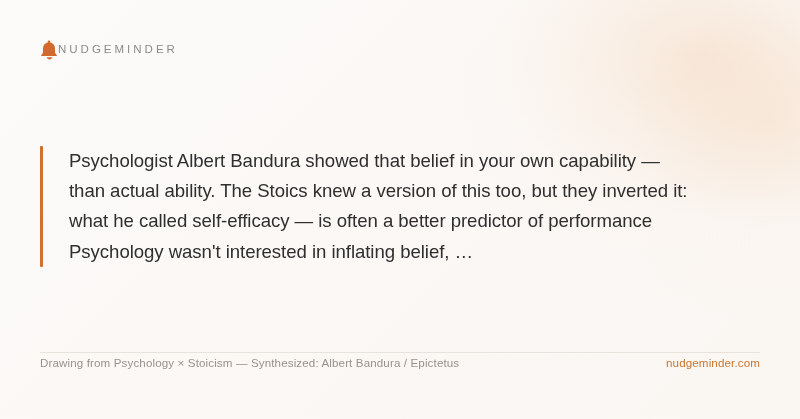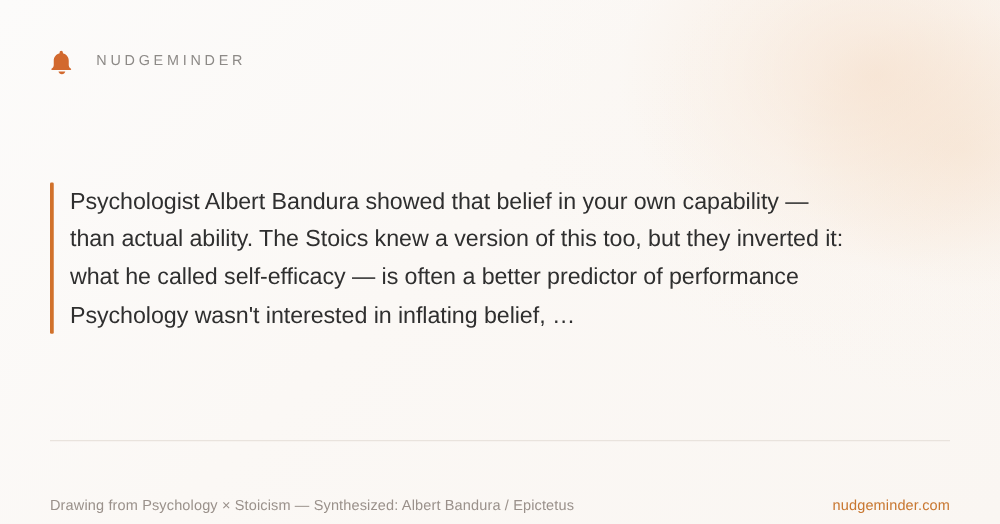"NUDGEMINDER" #brand-wordmark { margin-left: 19px -> none }
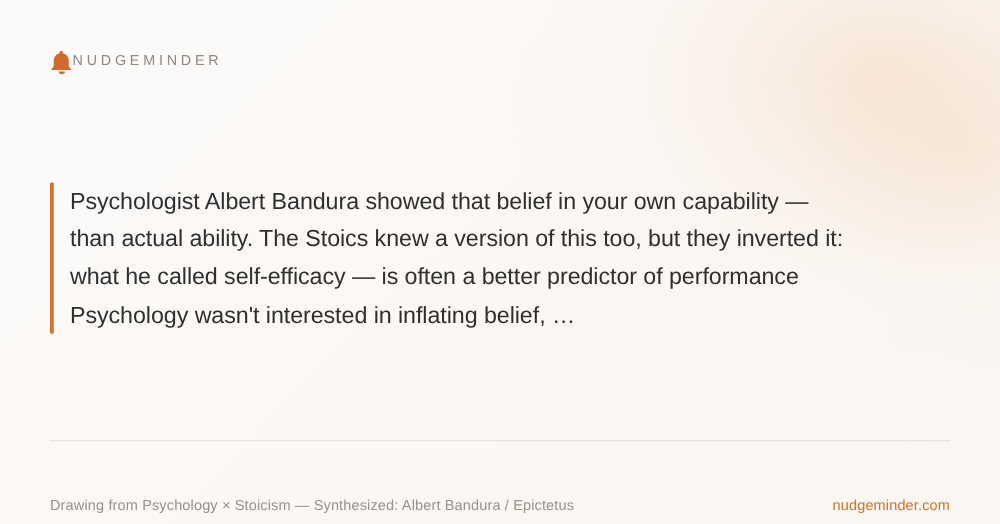"Psychologist Albert Bandura showed that" #quote-lines { margin-left: 13px -> 26px }
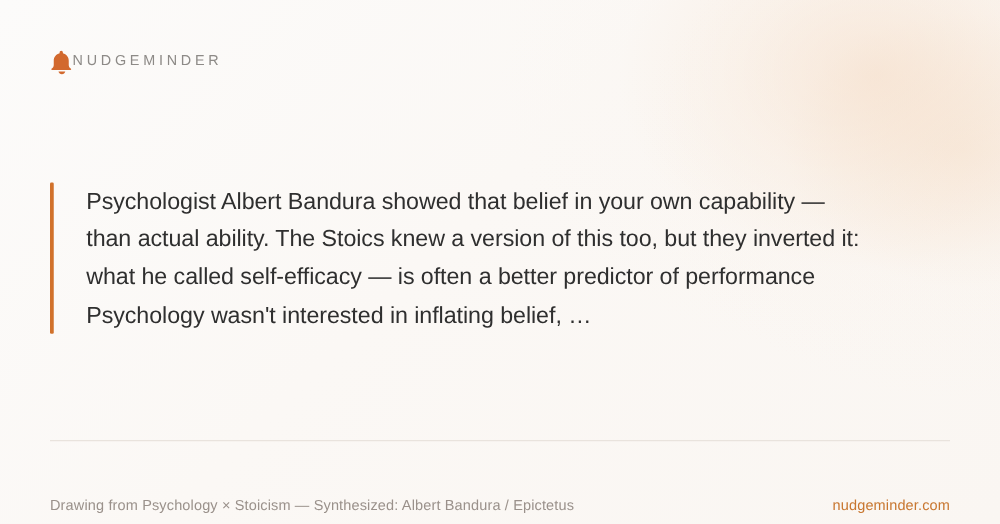"Drawing from Psychology × Stoicism" #footer-bar { top: 368px -> 356px }
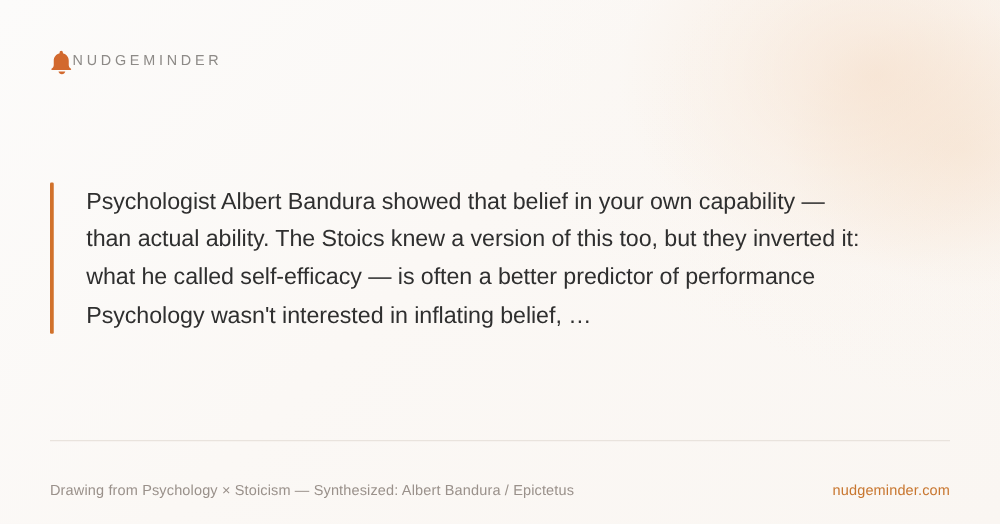"nudgeminder.com" a { margin-top: 30px -> none }
